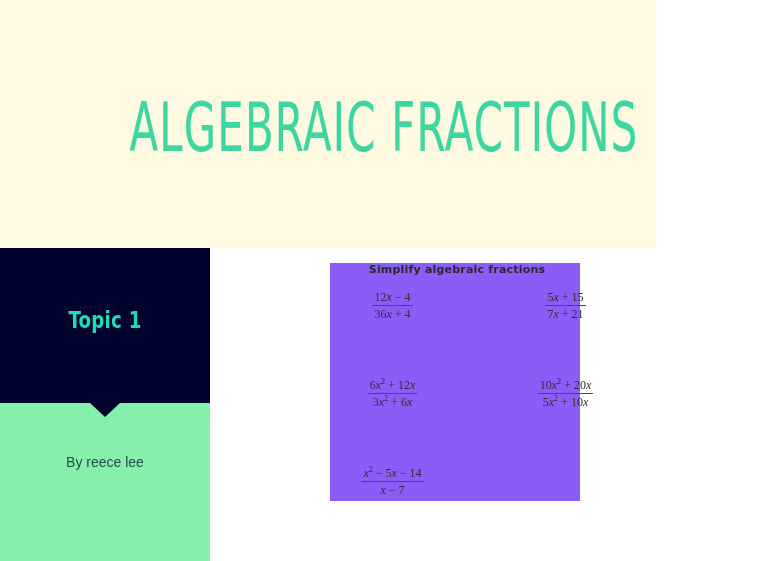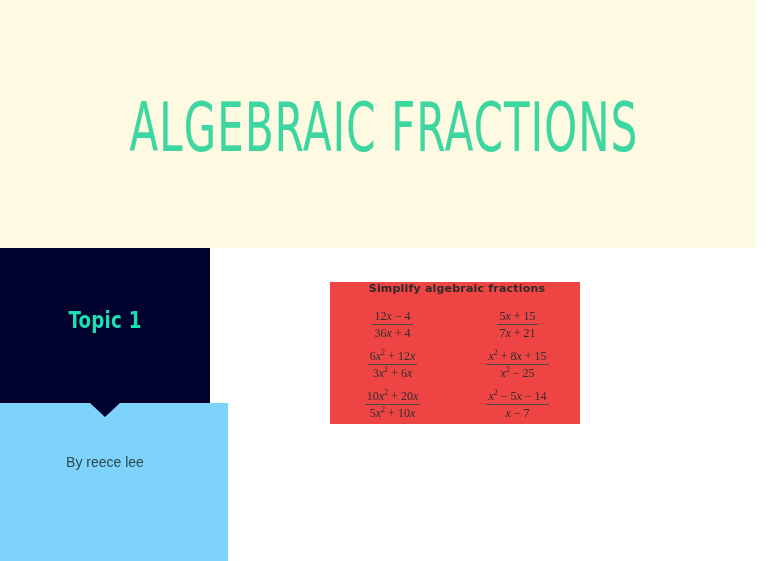"ALGEBRAIC FRACTIONS" .banner { width: 756px -> 656px }
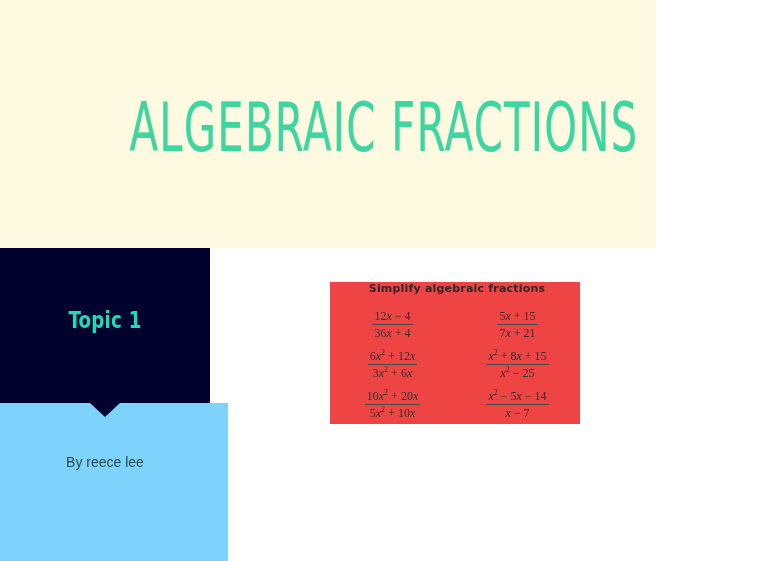"Simplify algebraic fractions" .worksheet { background: #ef4444 -> #8b5cf6; top: 282px -> 263px }
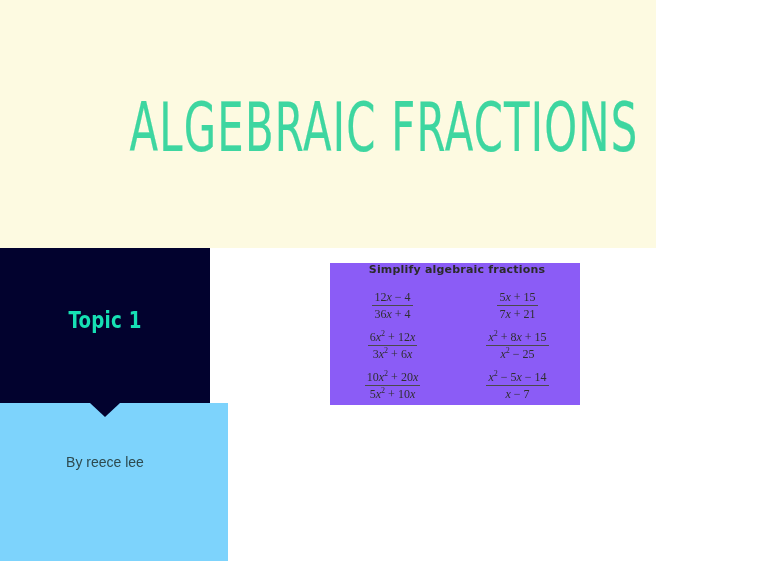"12x − 4" .fraction-grid { gap: none -> 48px }
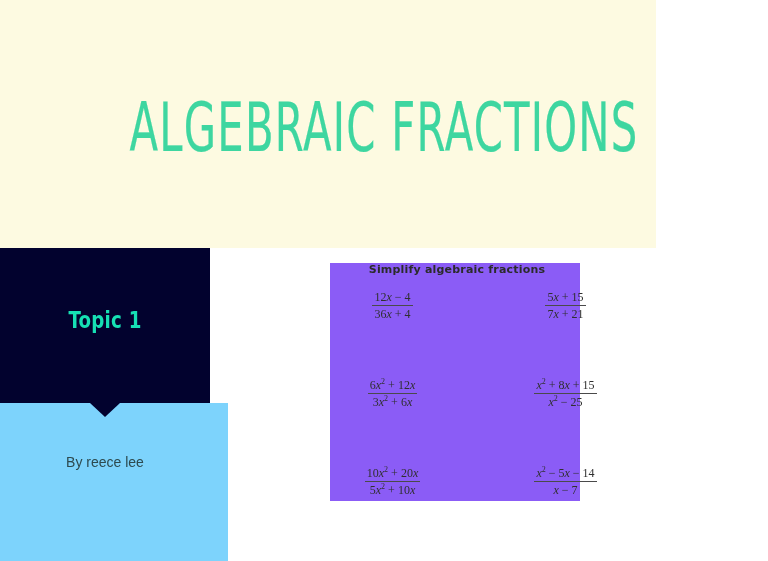"x2 + 8x + 15" div.fraction { html: <div> <span><i>x</i><sup>2</sup> + 8<i>x</i> + 15</span> <span><i>x</i><sup>2</sup> − 25</span> </div> -> none }
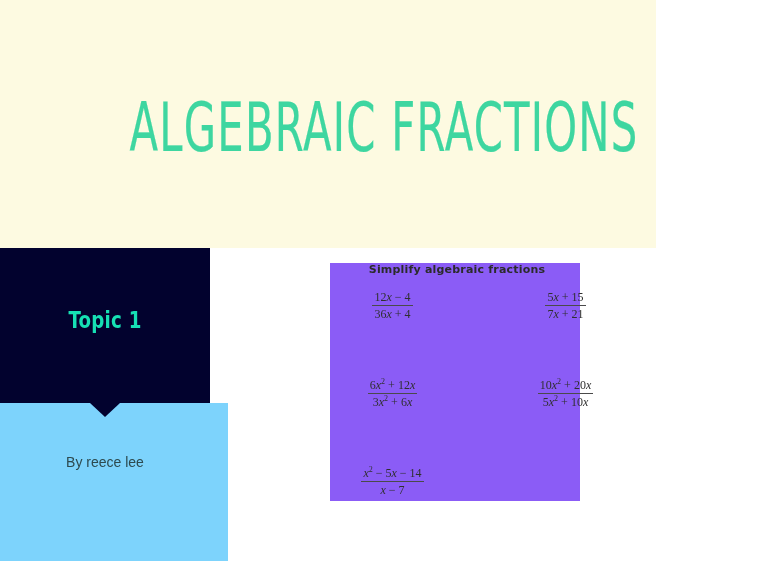"By reece lee" .sidebar-bottom { background: #7dd3fc -> #86efac; padding-left: 18px -> none }
